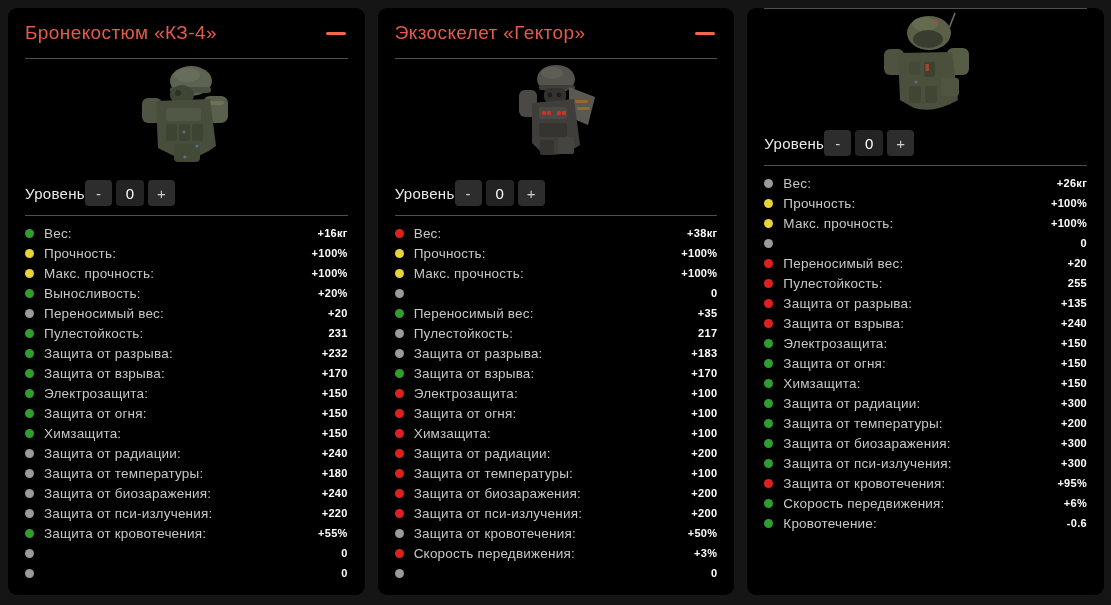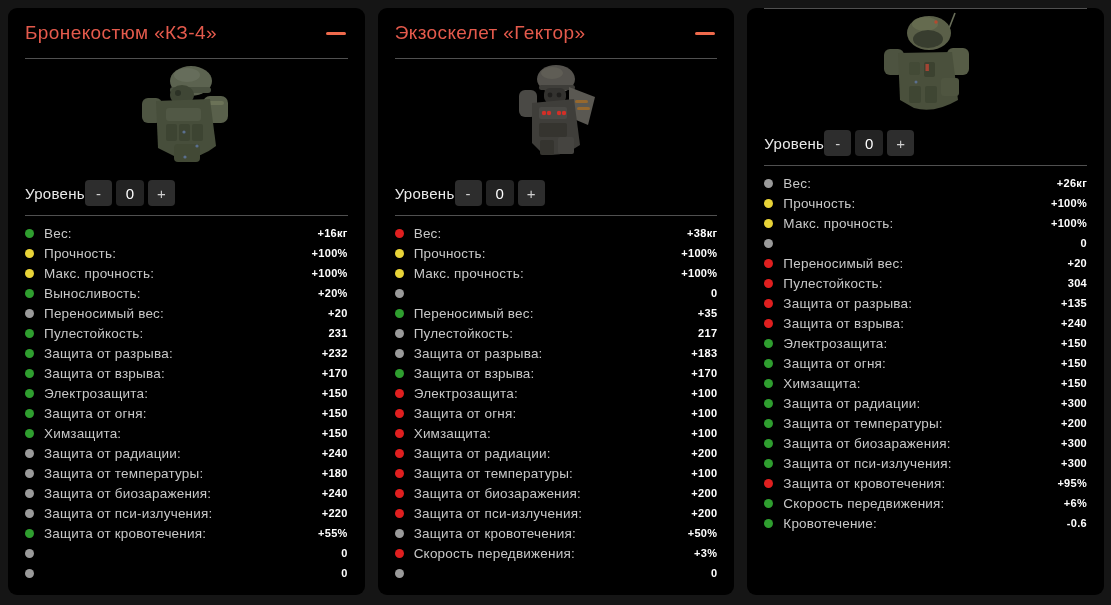"304" span.stat-value { text: 304 -> 255 }
